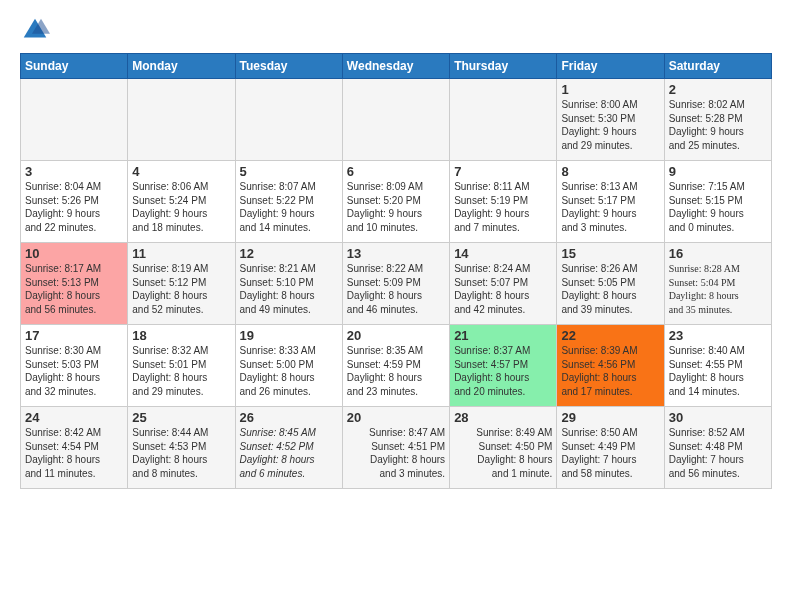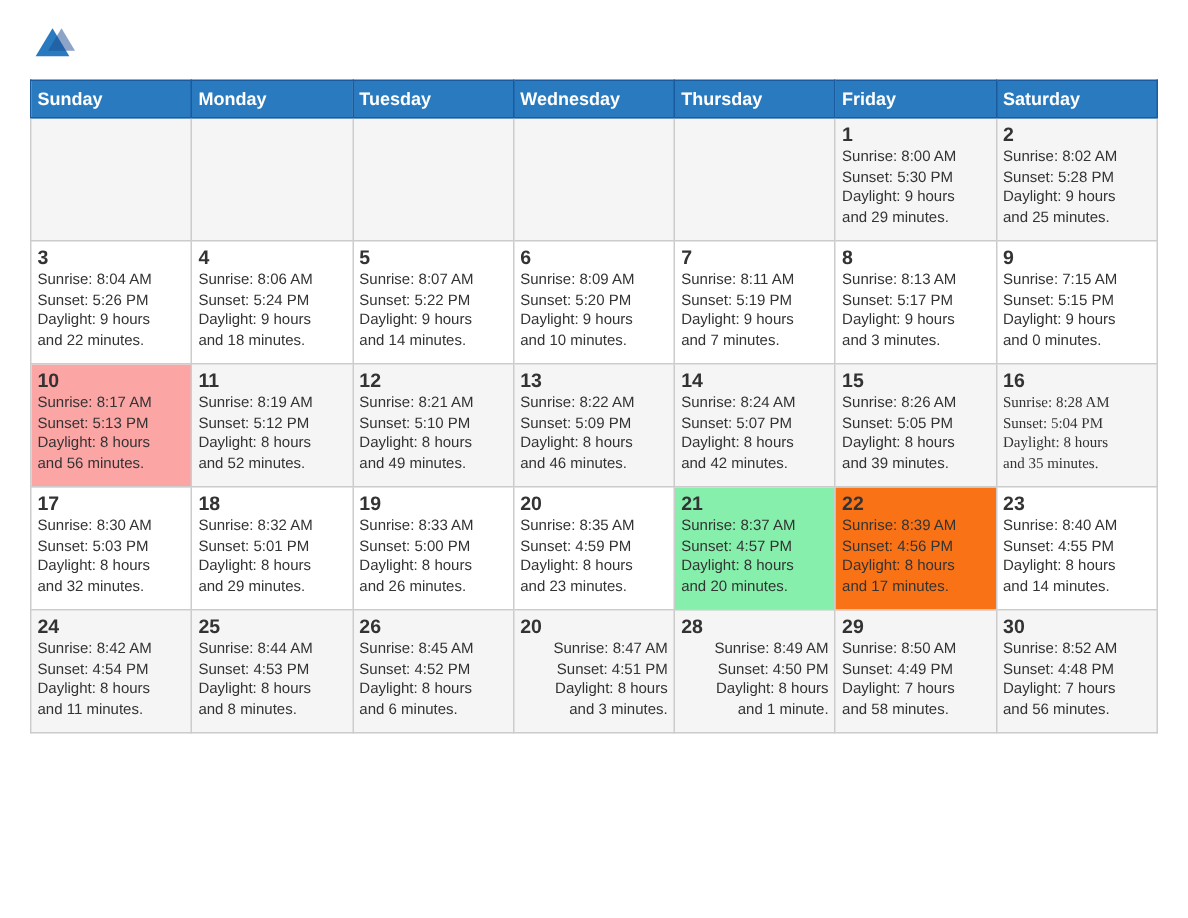"Sunrise: 8:45 AM" div.cell-content { font-style: none -> italic }
